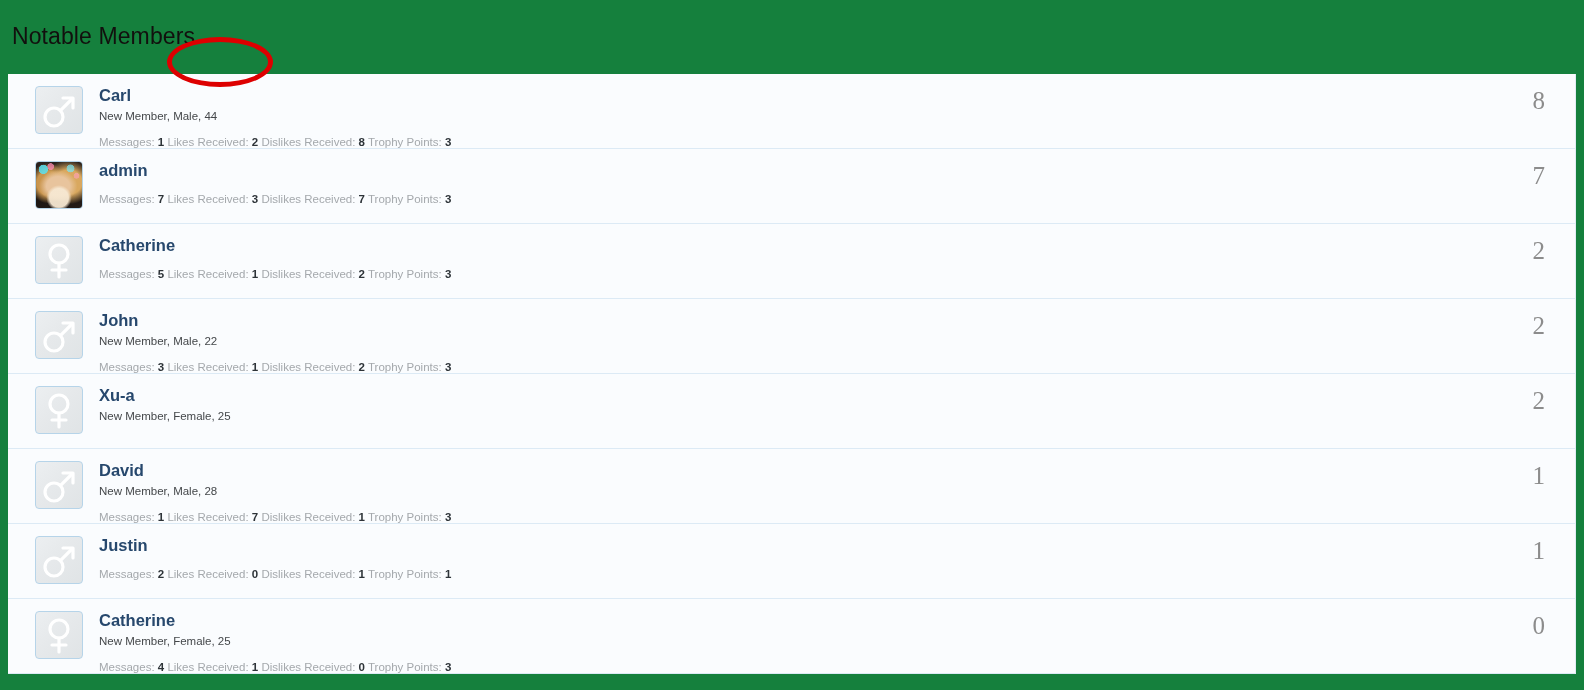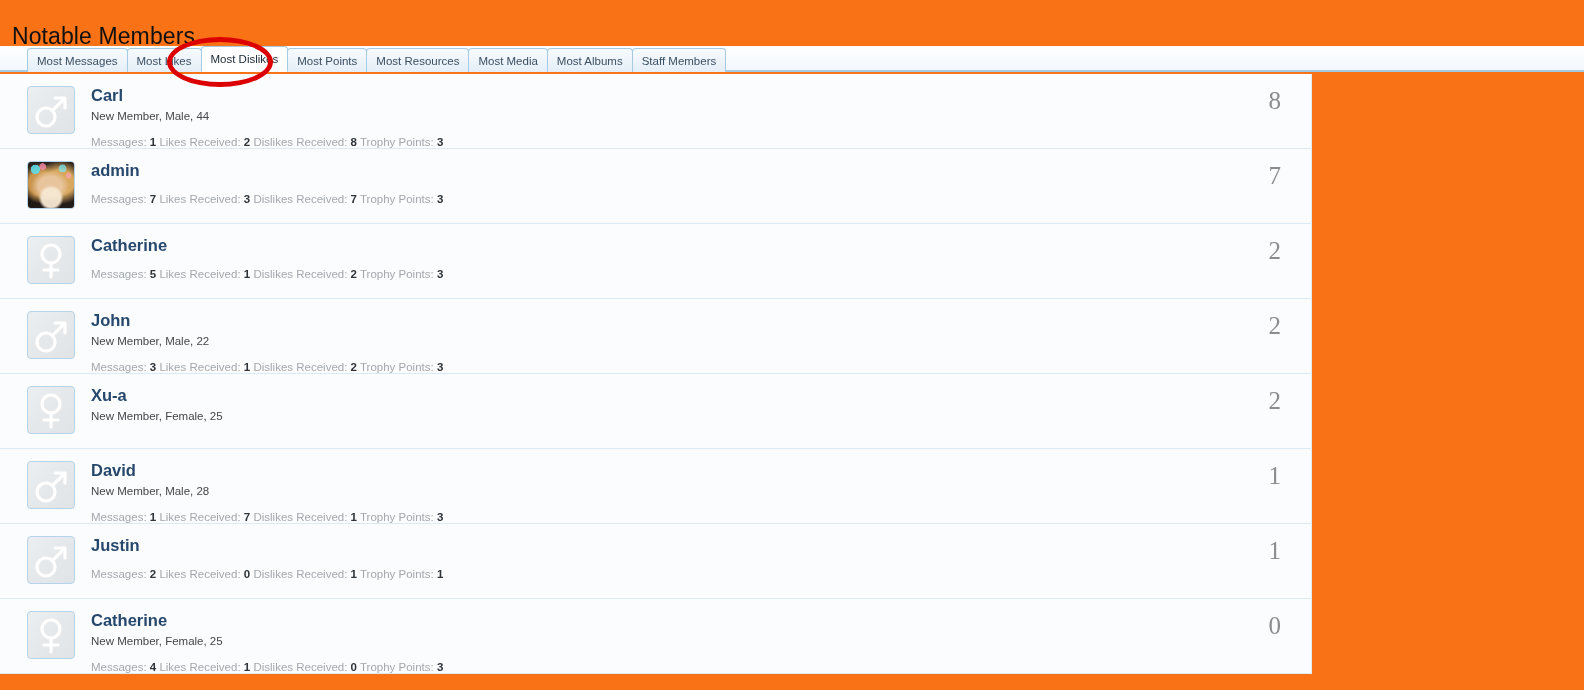"Notable Members" .page { background: #f97316 -> #15803d }
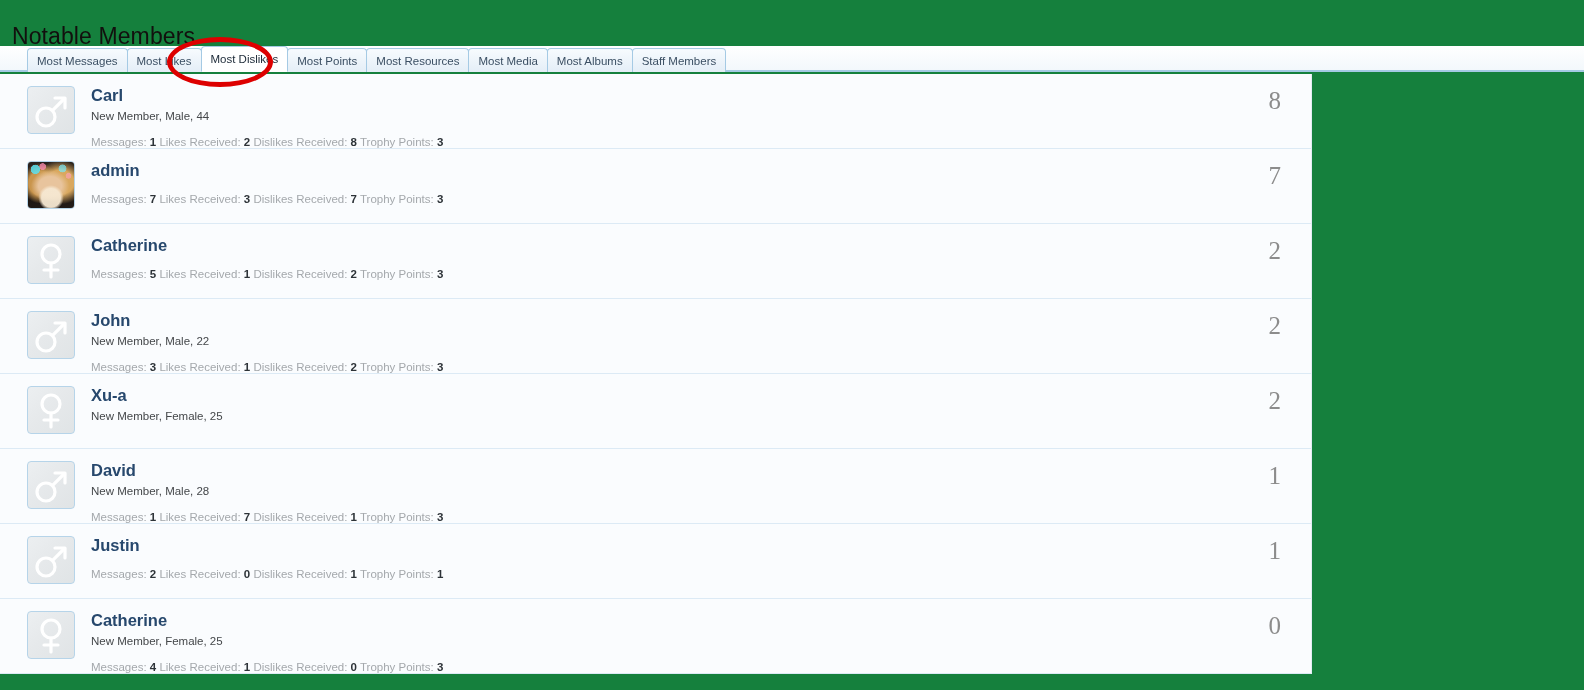"Most Messages" div.tabstrip { html: <div> <div> <div>Most Messages</div> <div>Most Likes</div> <div>Most Dislikes</div> <div>Most Points</div> <div>Most Resources</div> <div>Most Media</div> <div>Most Albums</div> <div>Staff Members</div> </div> </div> -> none }
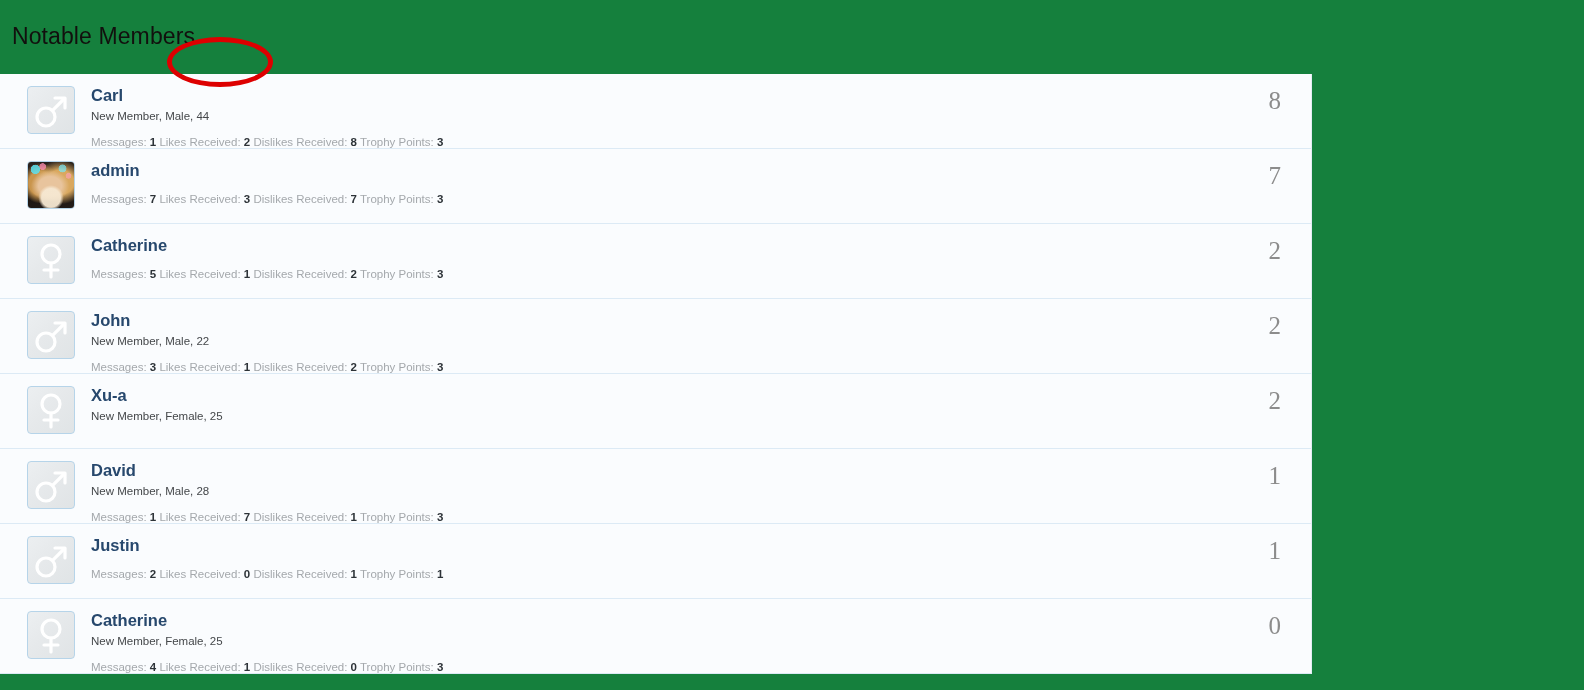"Carl" .member-list { left: 0px -> 8px; width: 1312px -> 1568px }
